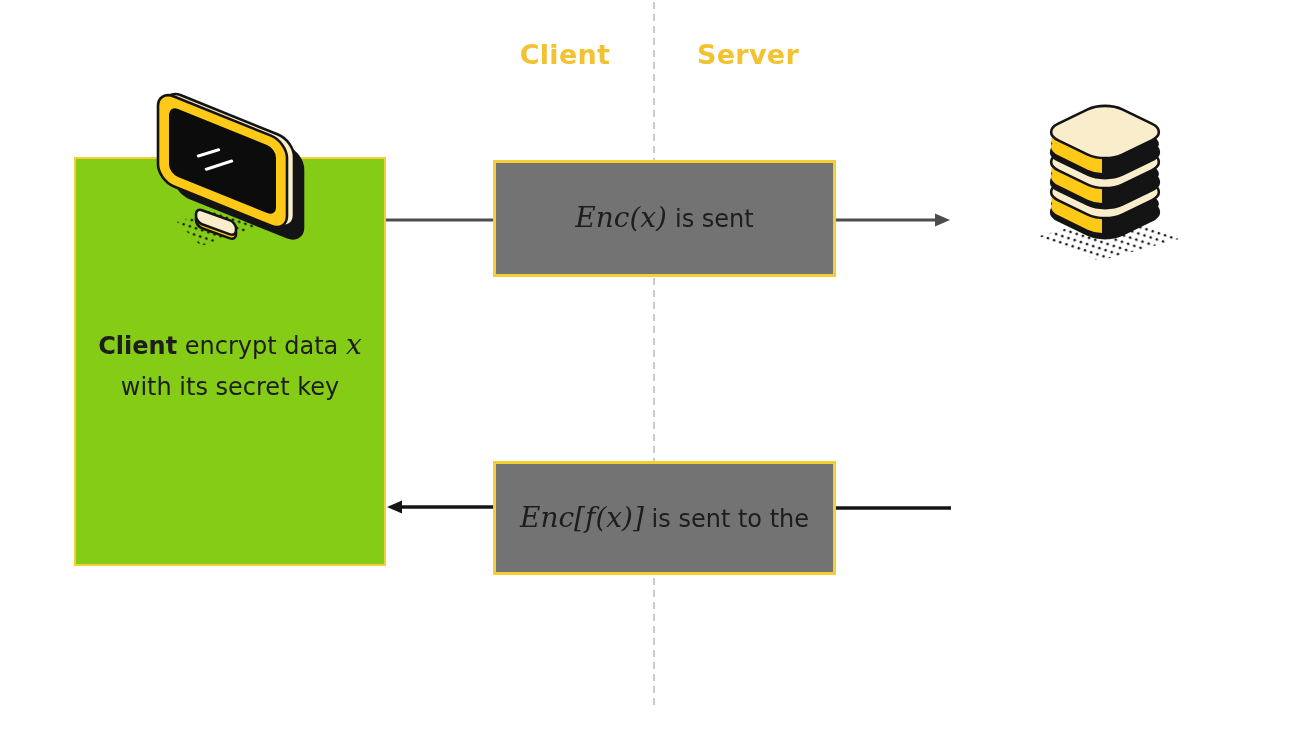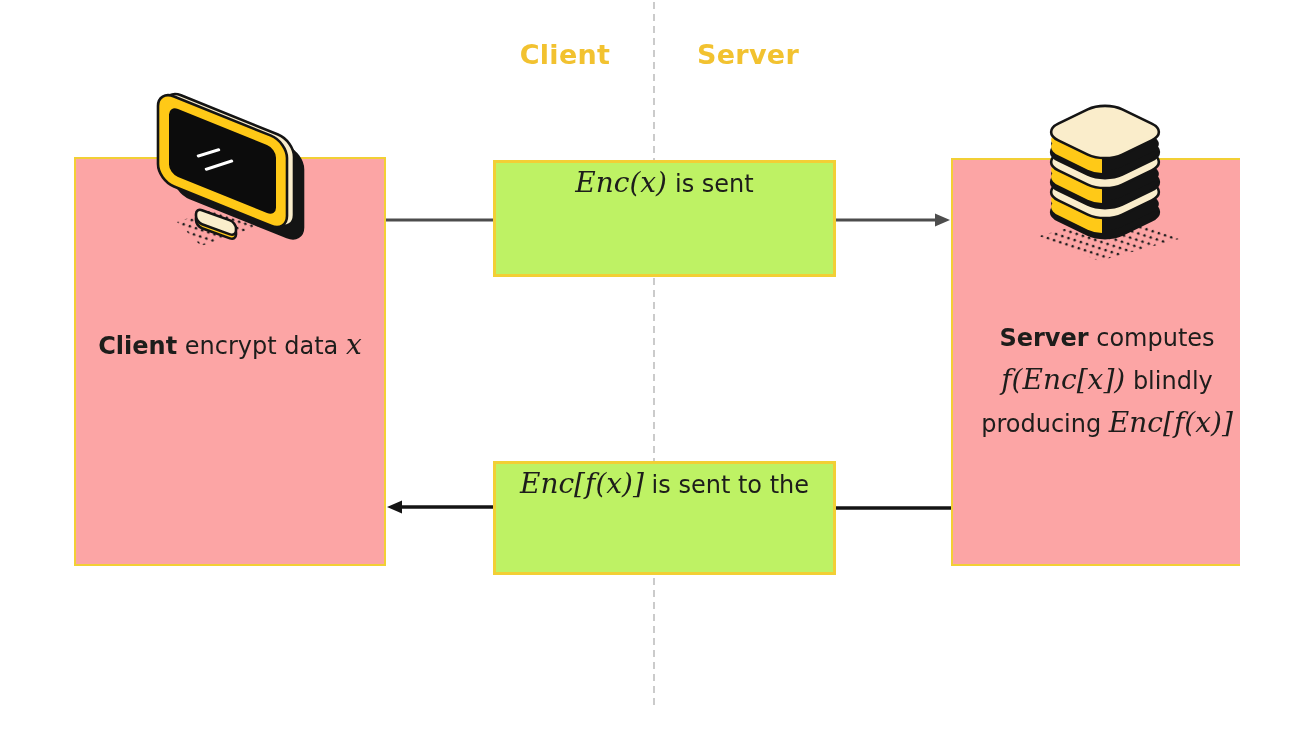"Enc(x) is sent" .msg { background: #bef264 -> #737373; flex-direction: row -> column }
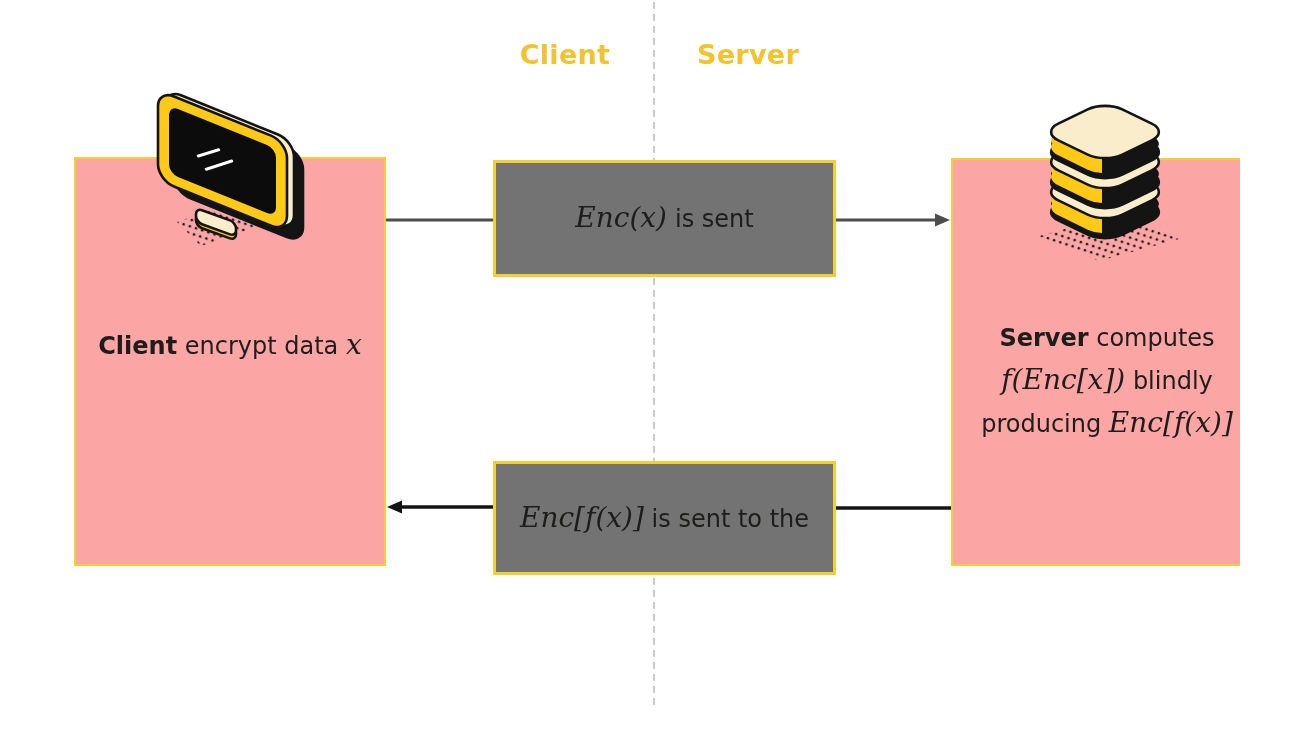"Client encrypt data x" .panel { background: #fca5a5 -> #84cc16 }
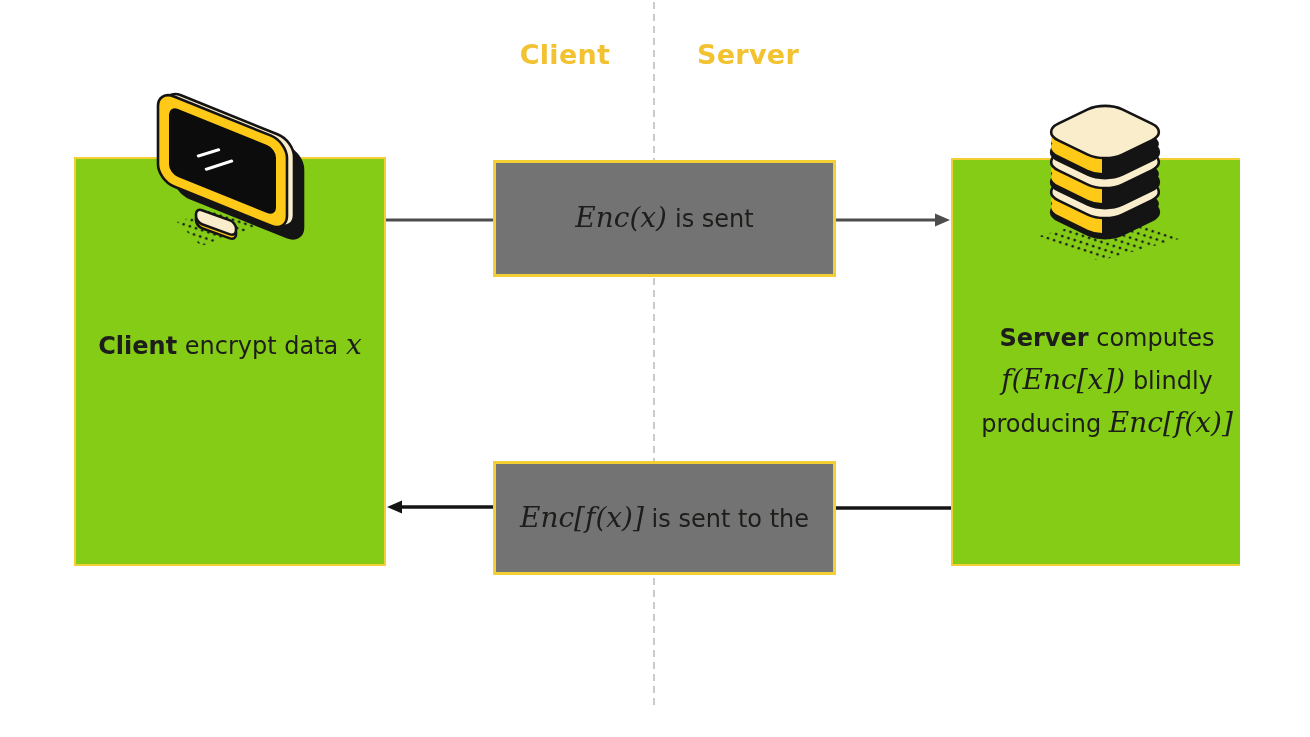"Server computes" div.panel { html: <div> <div><b>Server</b><span> computes</span></div> <div><span>f(Enc[x])</span><span> blindly</span></div> <div><span>producing </span><span>Enc[f(x)]</span></div> </div> -> none }
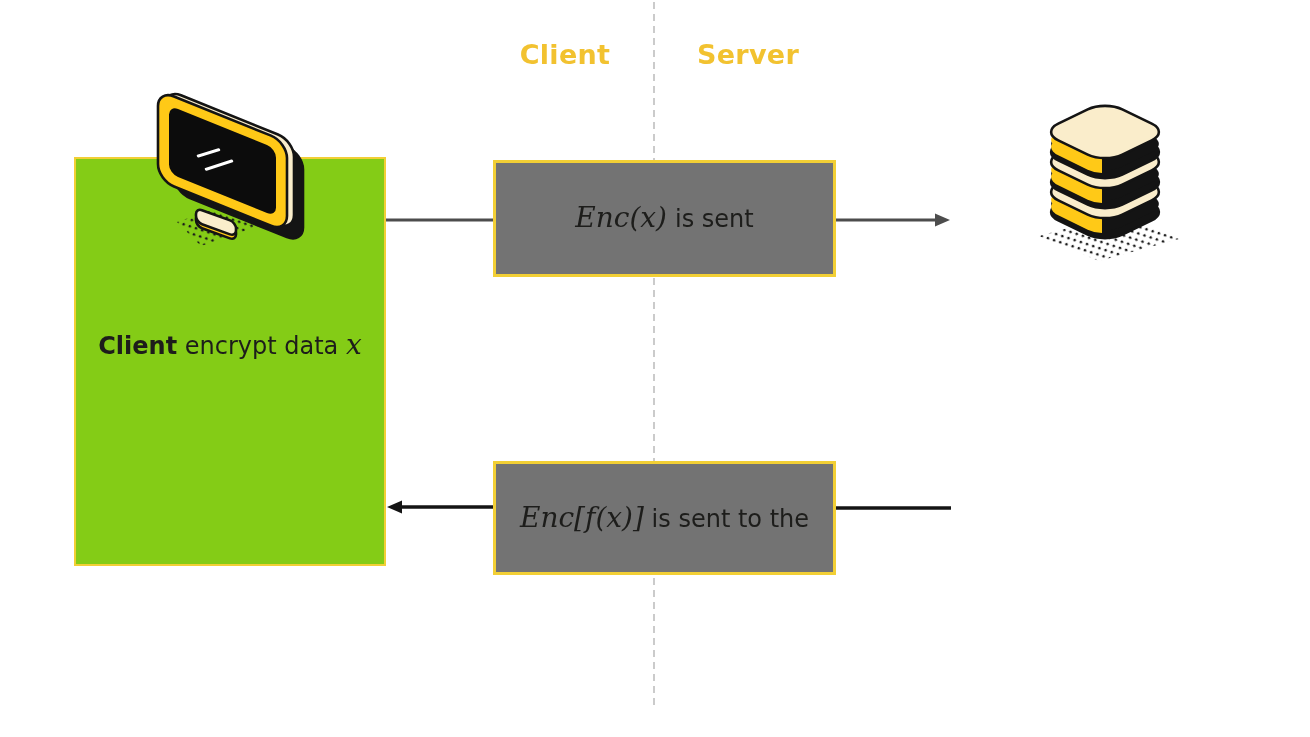"with its secret key" div { html: none -> <div>with its secret key</div> }
